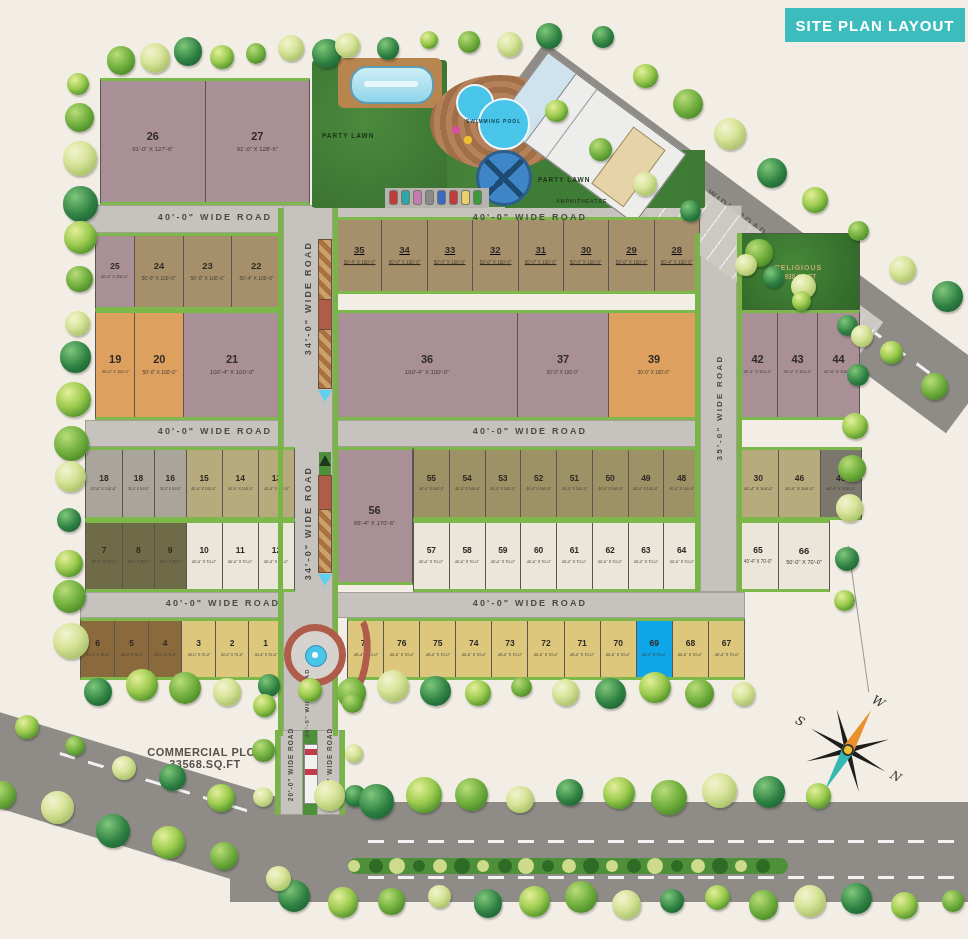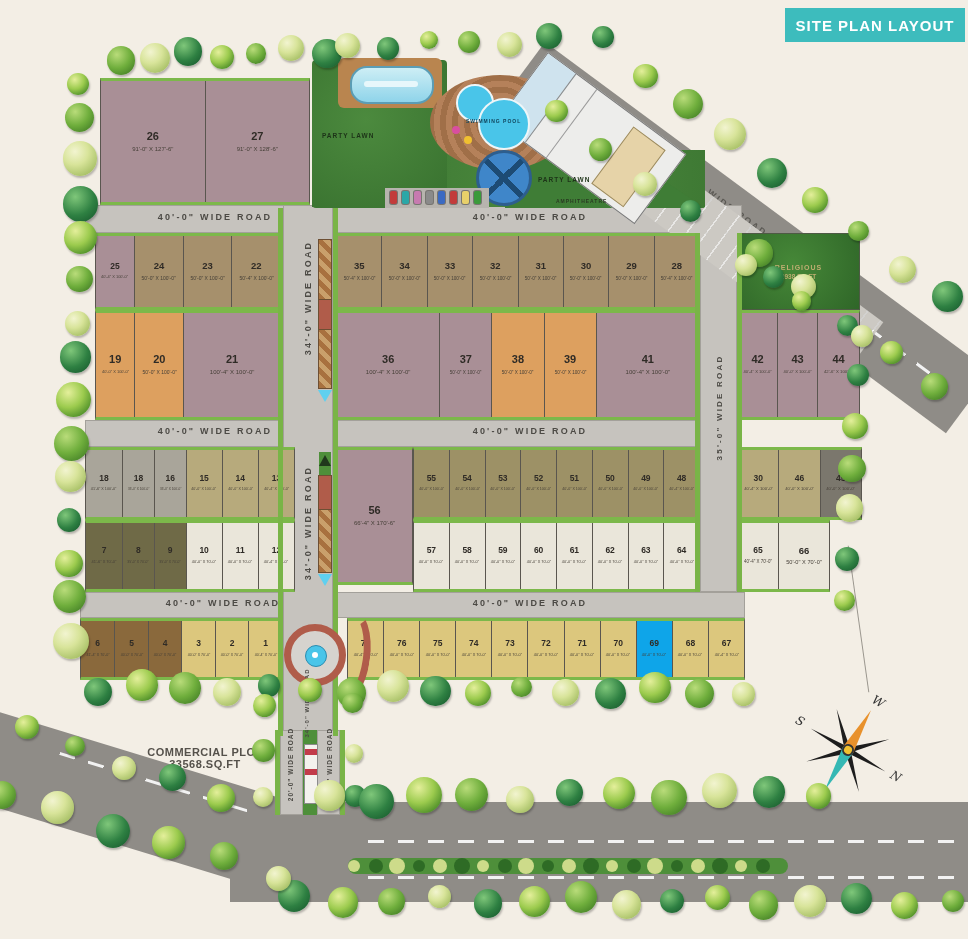"35" div.block { text-decoration: none -> underline; top: 233px -> 217px }
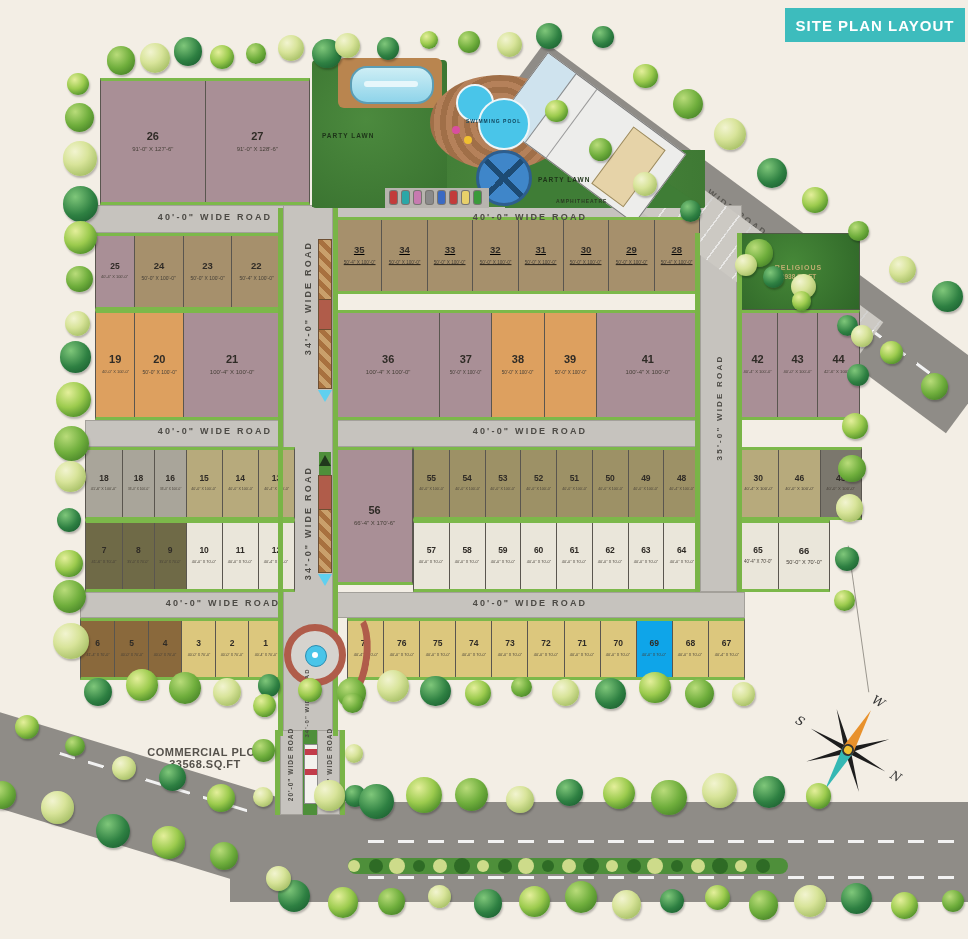"38" div.plot { html: <div> <div>38</div> <div> <span>50'-0" X 100'-0"</span> </div> </div> -> none }
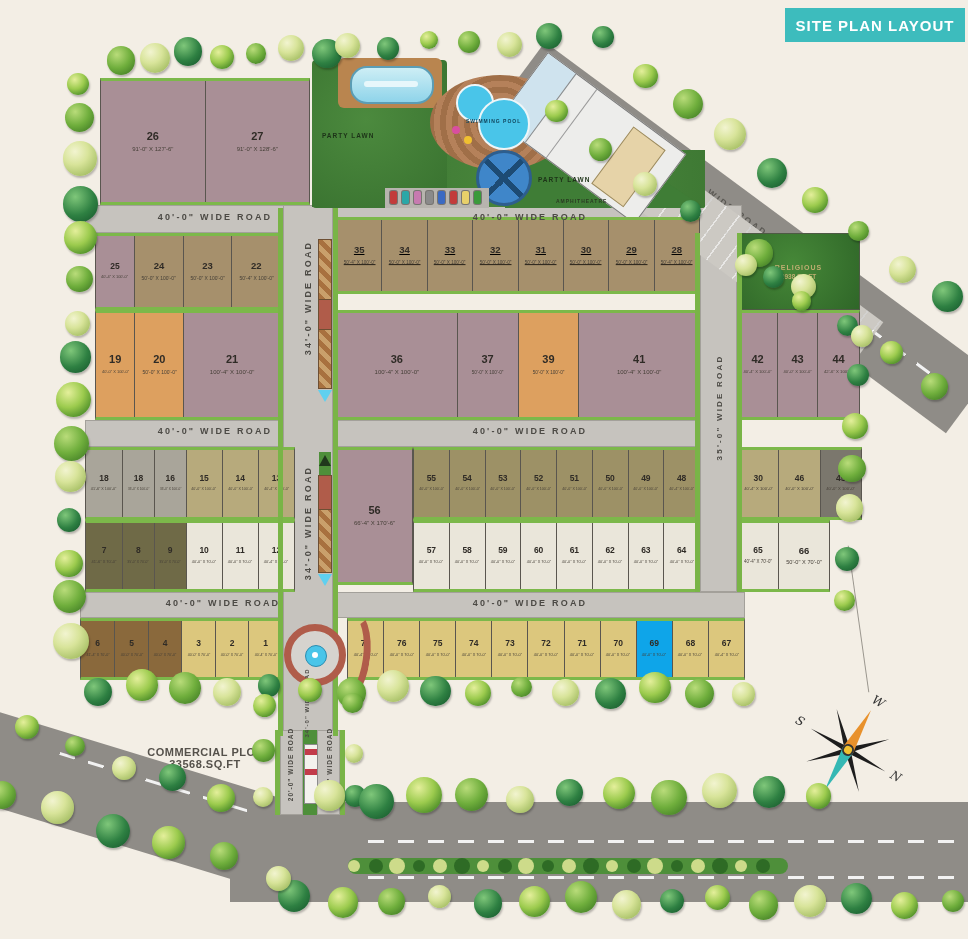"41" div.plot { html: <div> <div>41</div> <div> <span>100'-4" X 100'-0"</span> </div> </div> -> none }
